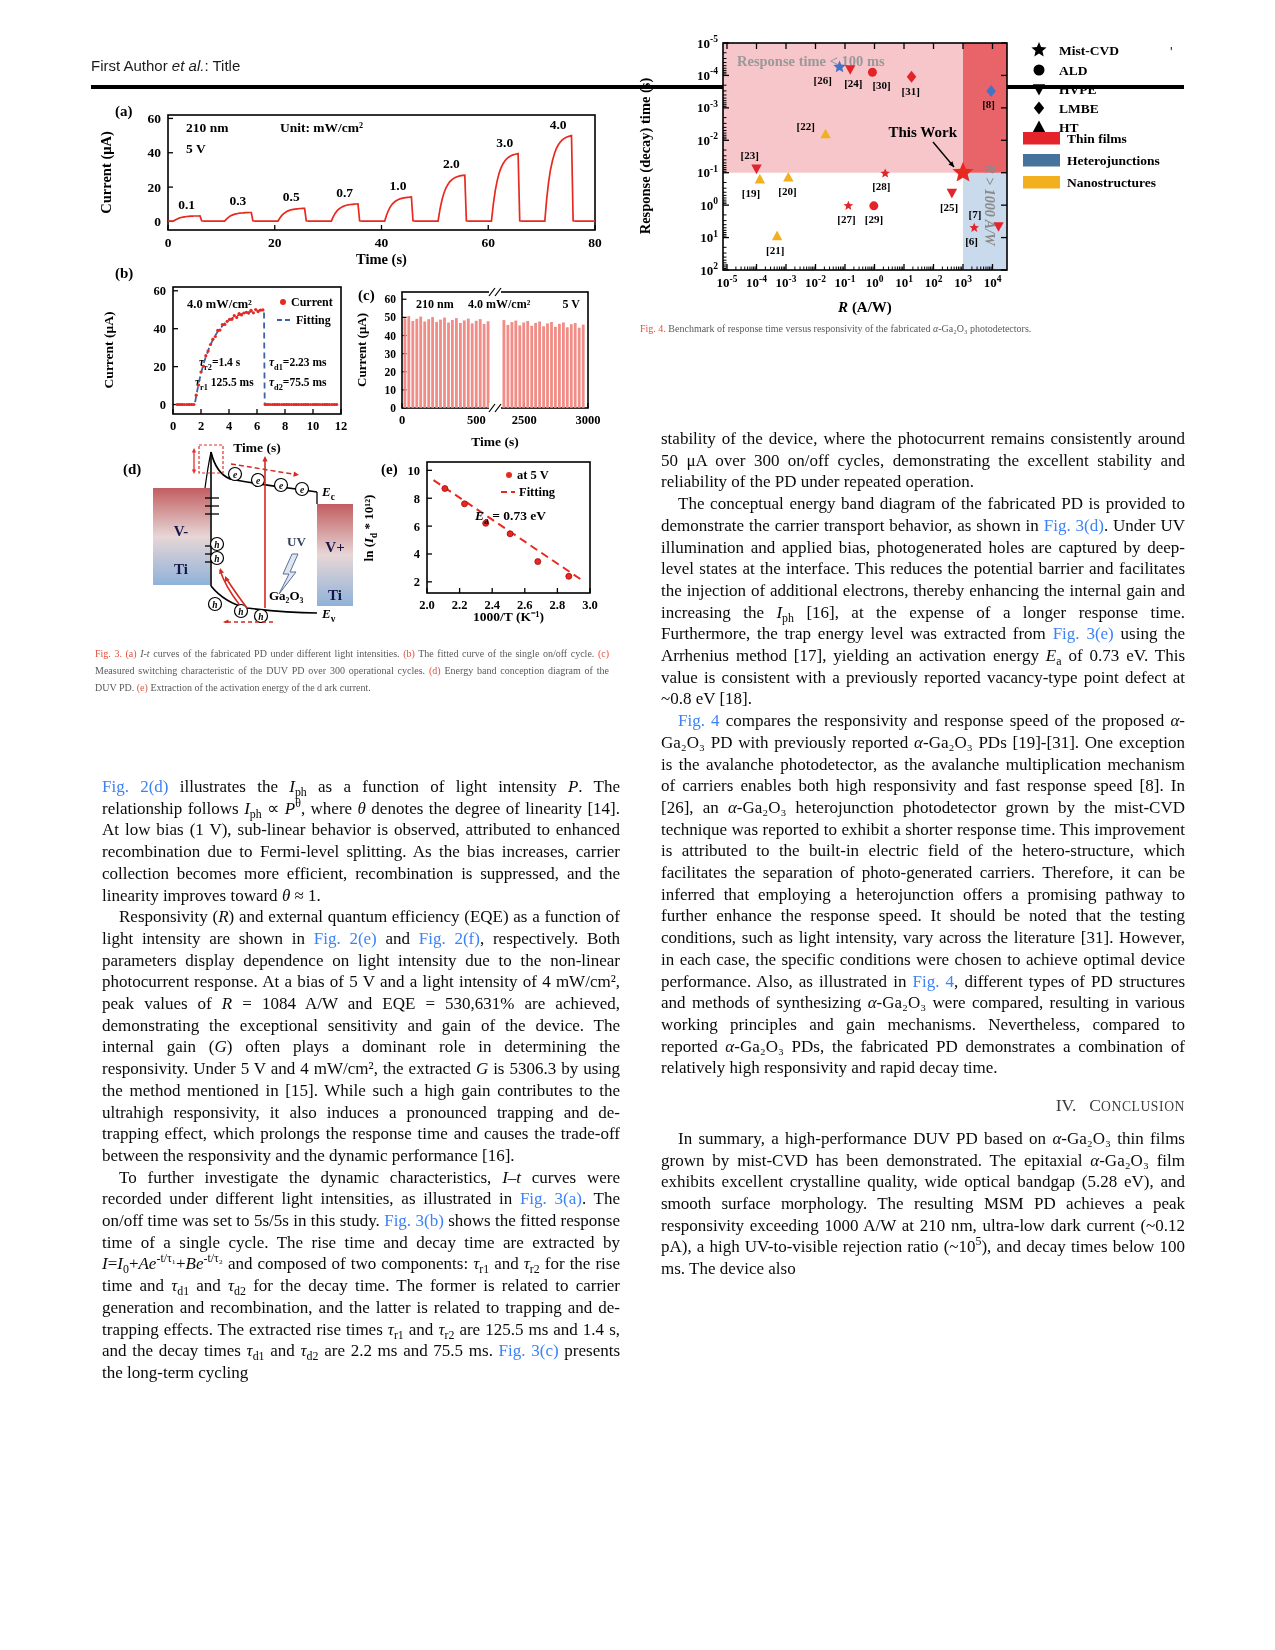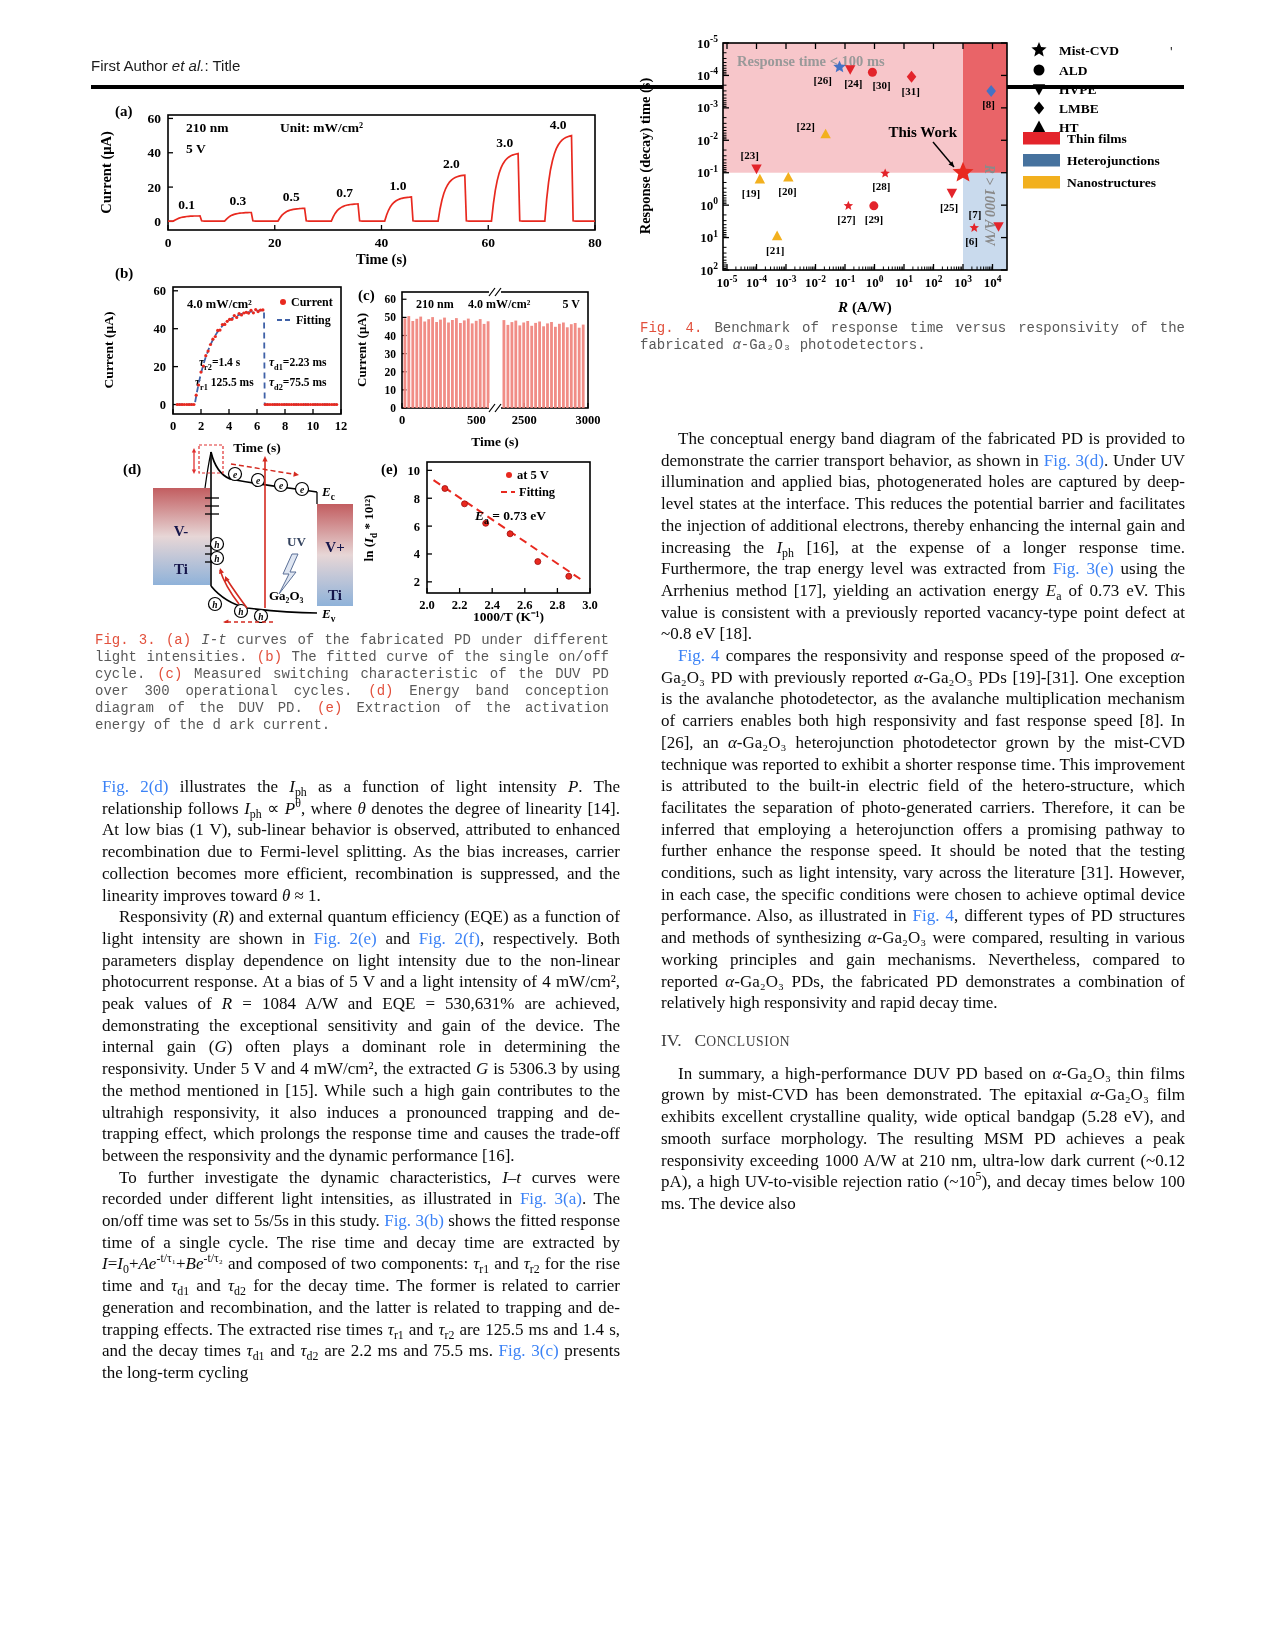"Fig. 4. Benchmark of response" .caption { font-family: Liberation Mono, monospace -> Liberation Serif, serif; font-size: 14px -> 10px }
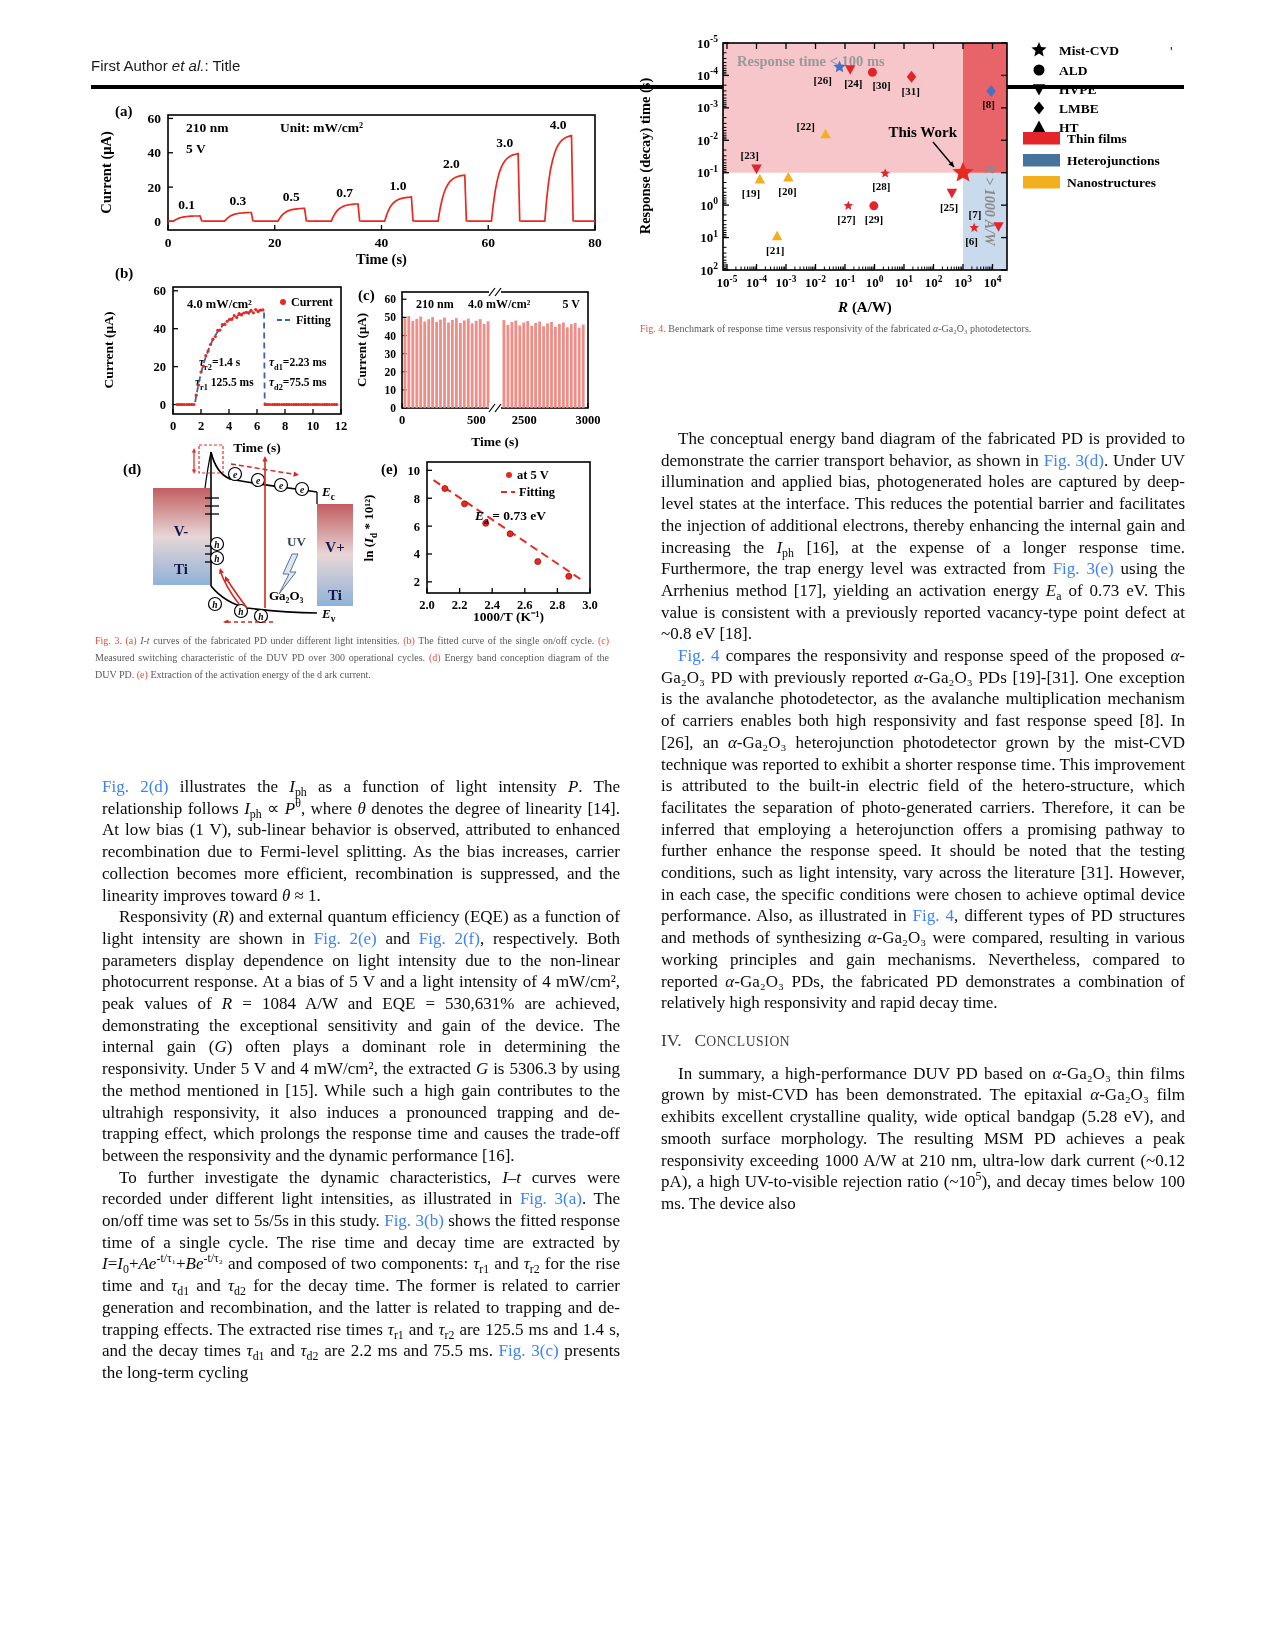"stability of the device, where" p.para { html: none -> <p><span>stability of the device, where the photocurrent remains consistently around 50 μA over 300 on/off cycles, demonstrating the excellent stability and reliability of the PD under repeated operation.</span></p> }
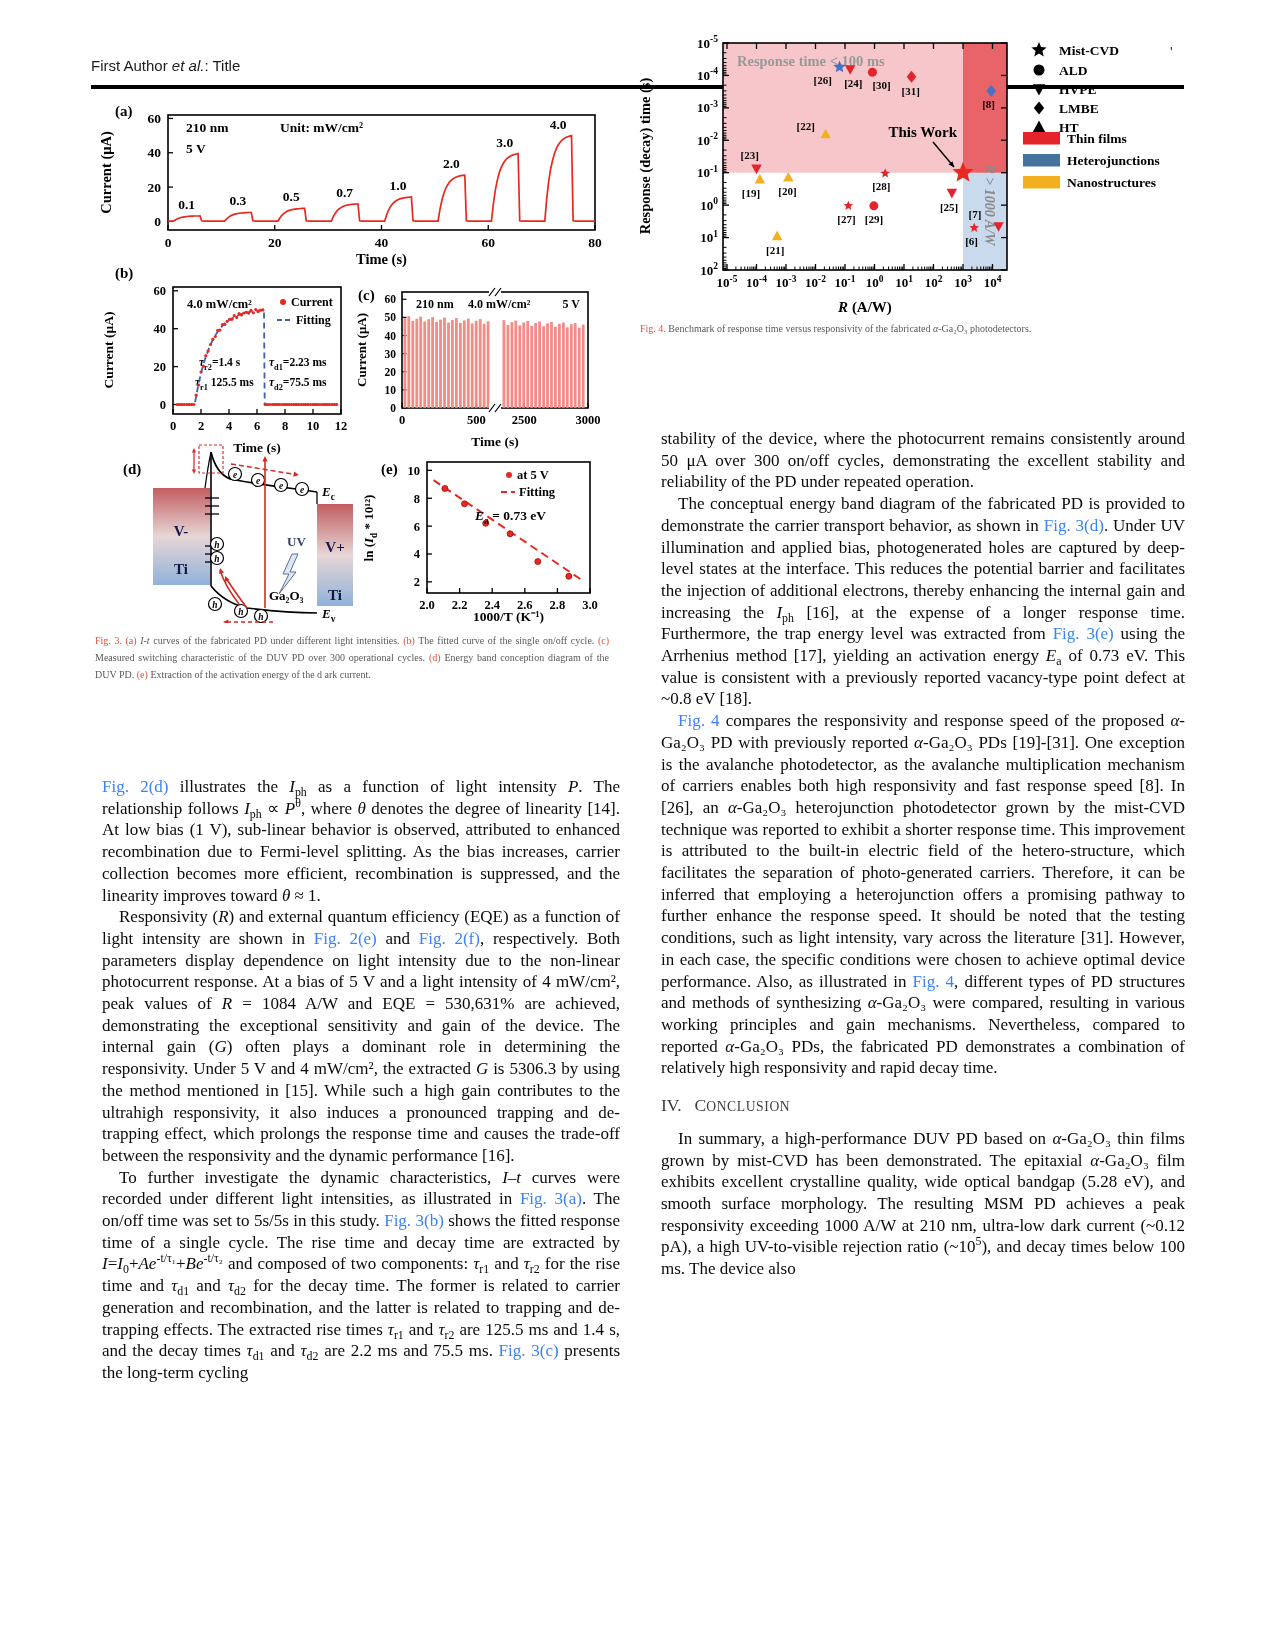"Fig. 3. (a) I-t curves" .cap3 { top: 632px -> 645px }
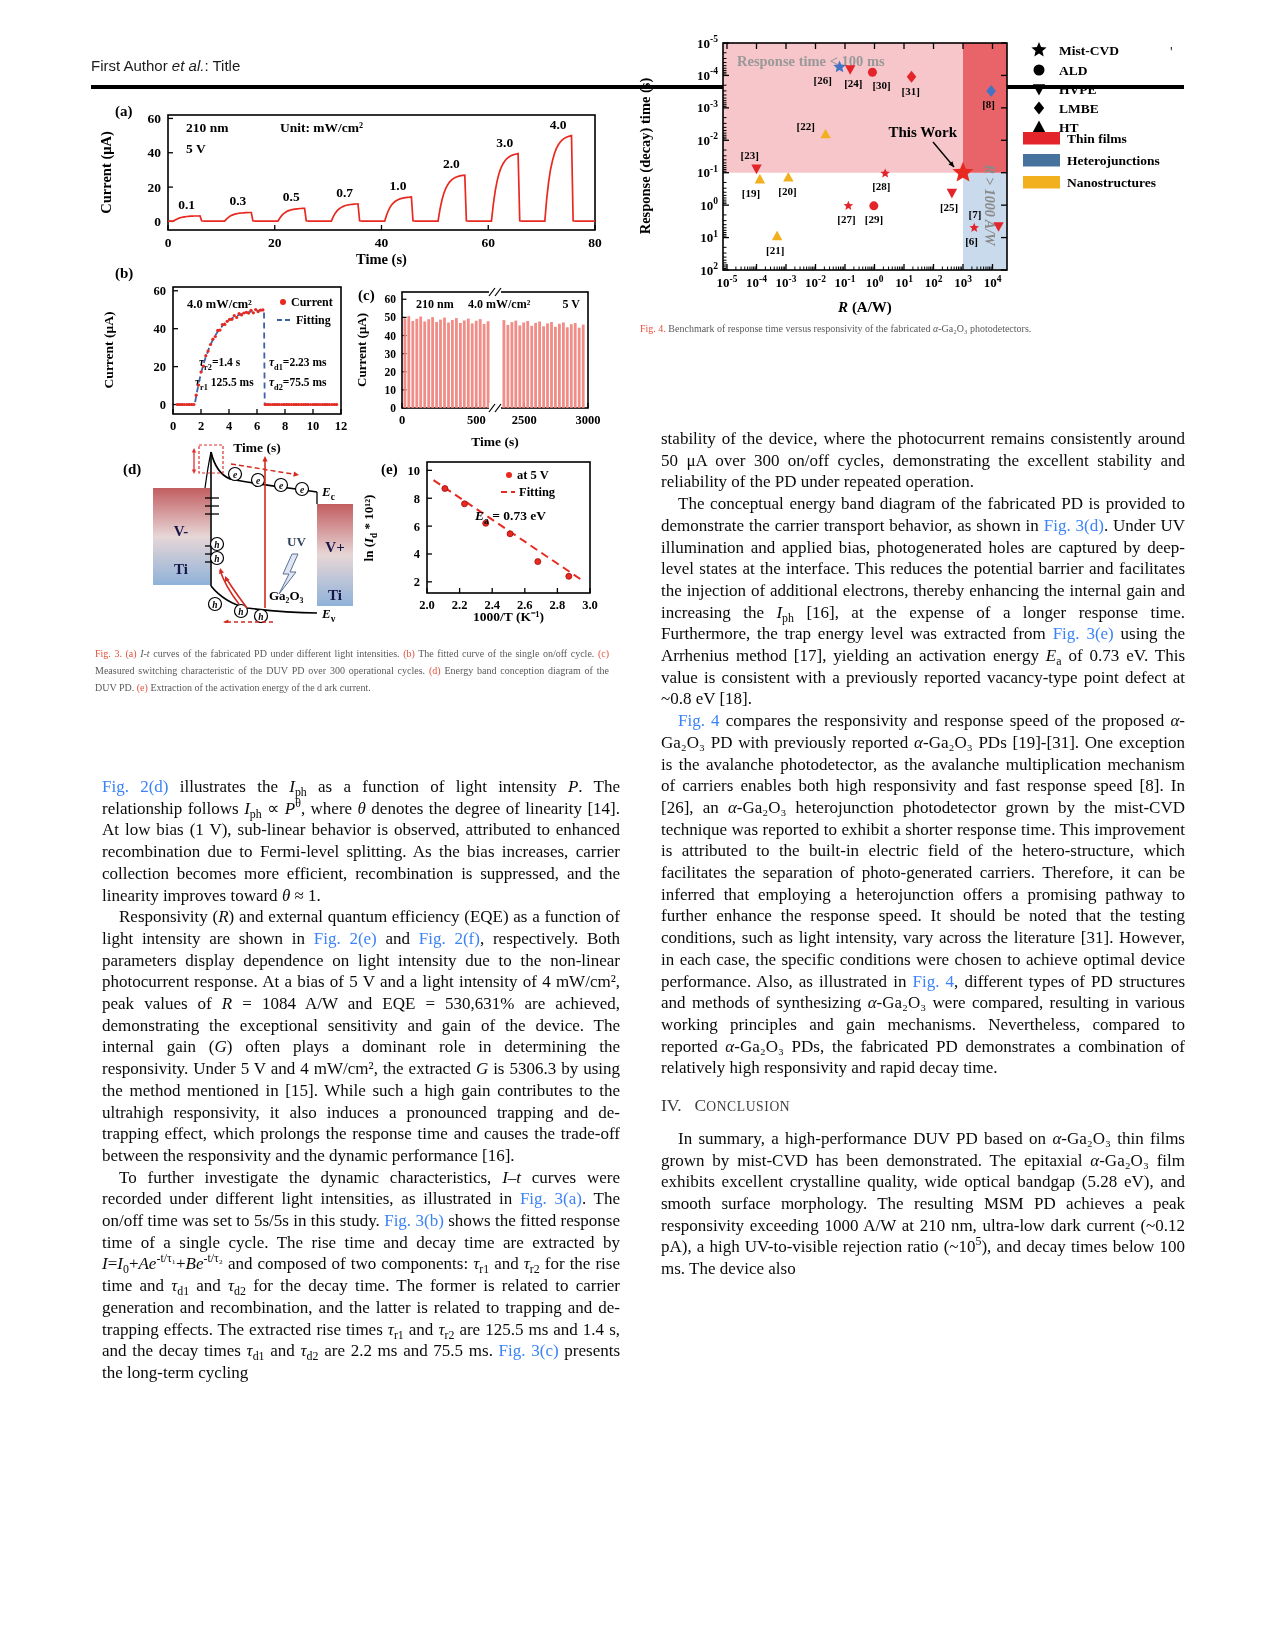"IV. CONCLUSION" h4.sect { text-align: left -> right }
